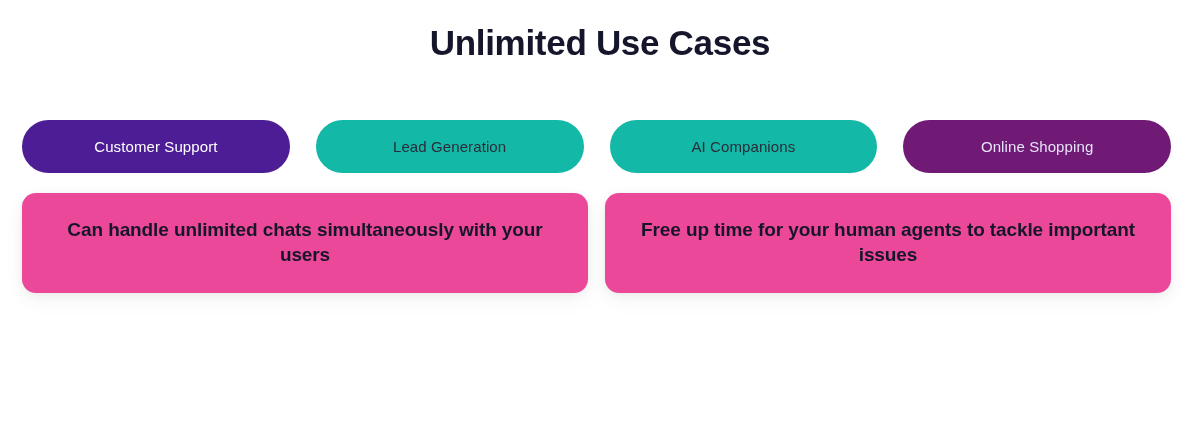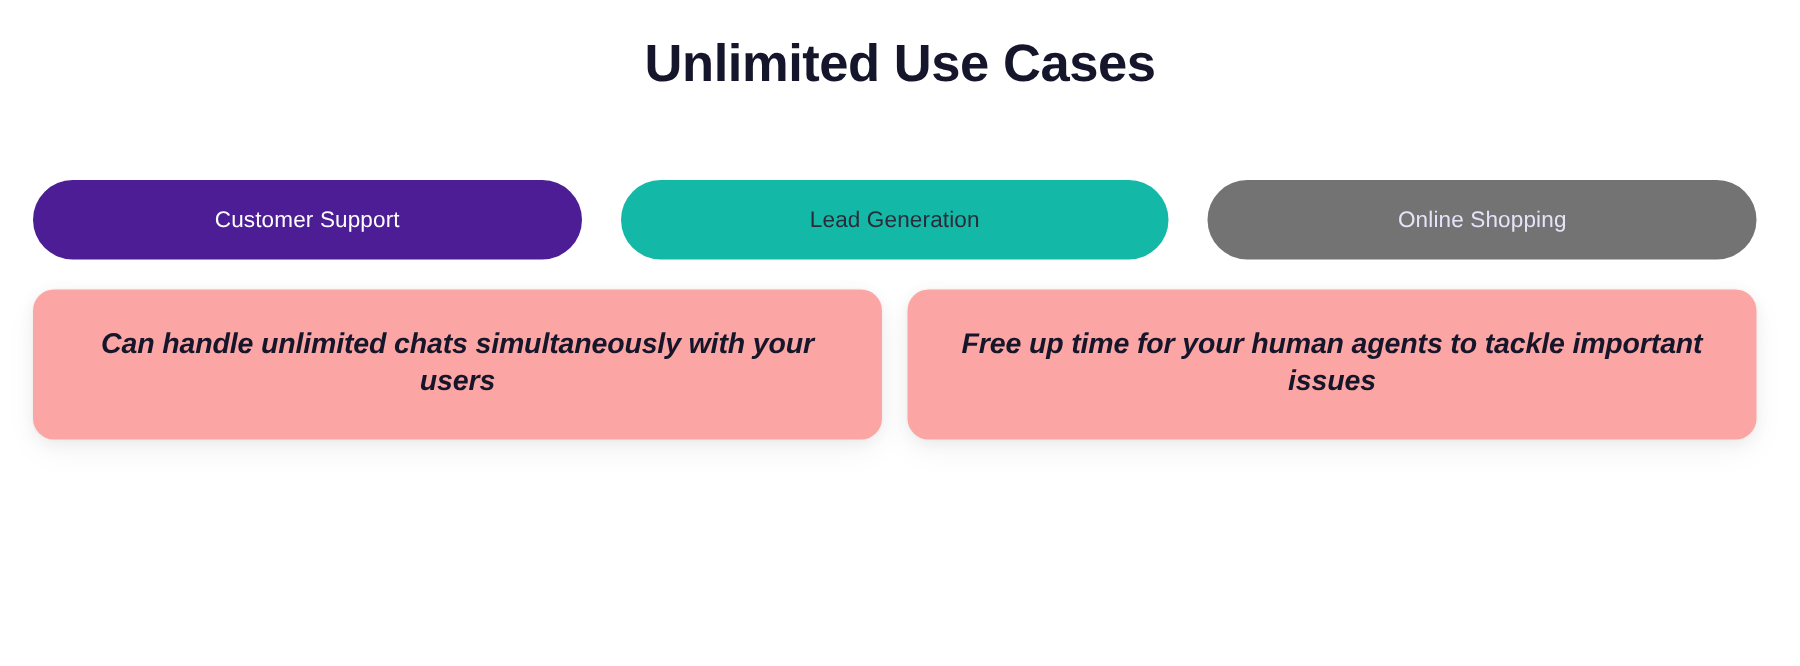"AI Companions" button.tab { html: none -> <button>AI Companions</button> }
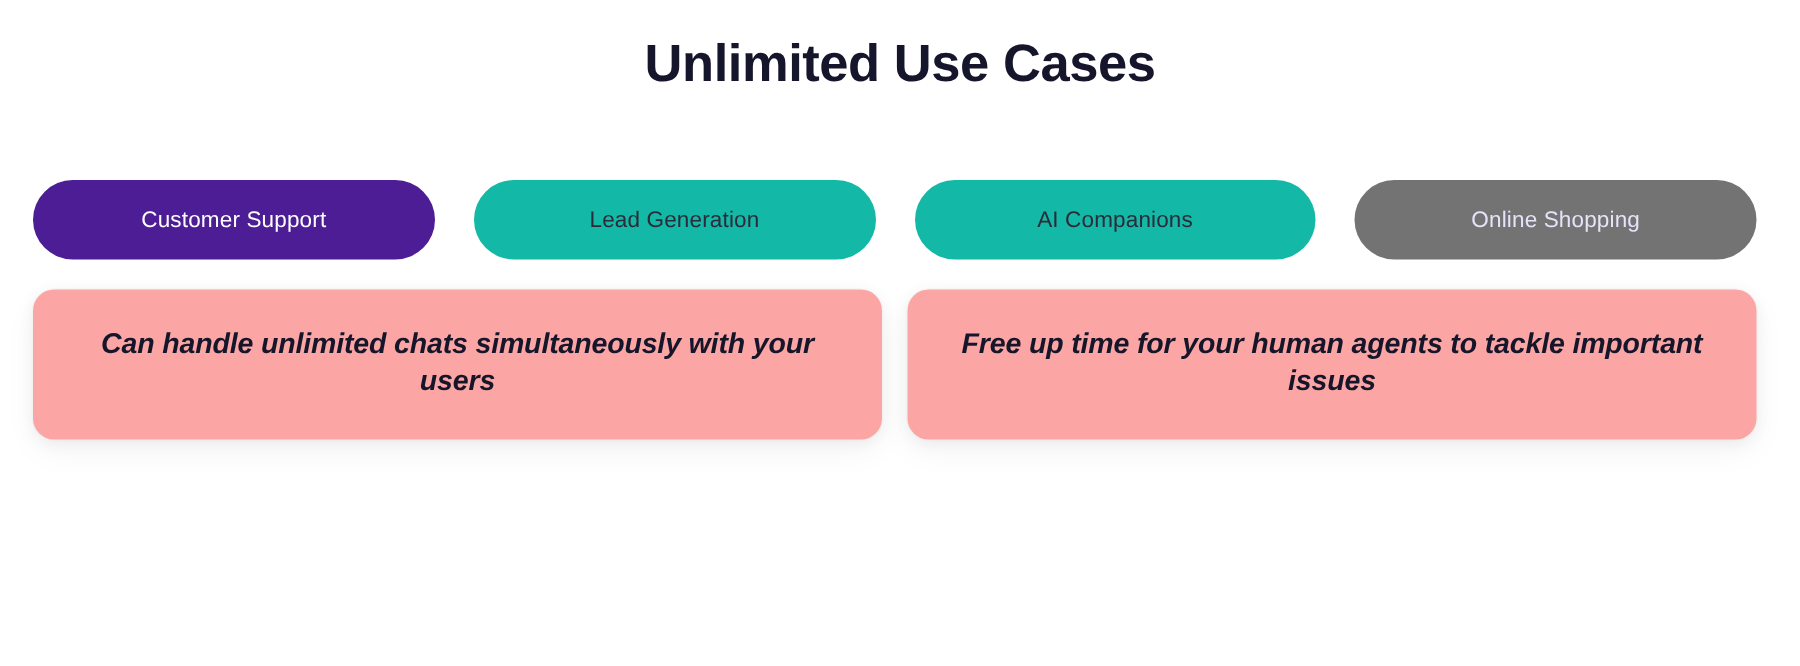"Online Shopping" .tab.hover { background: #737373 -> #701a75 }
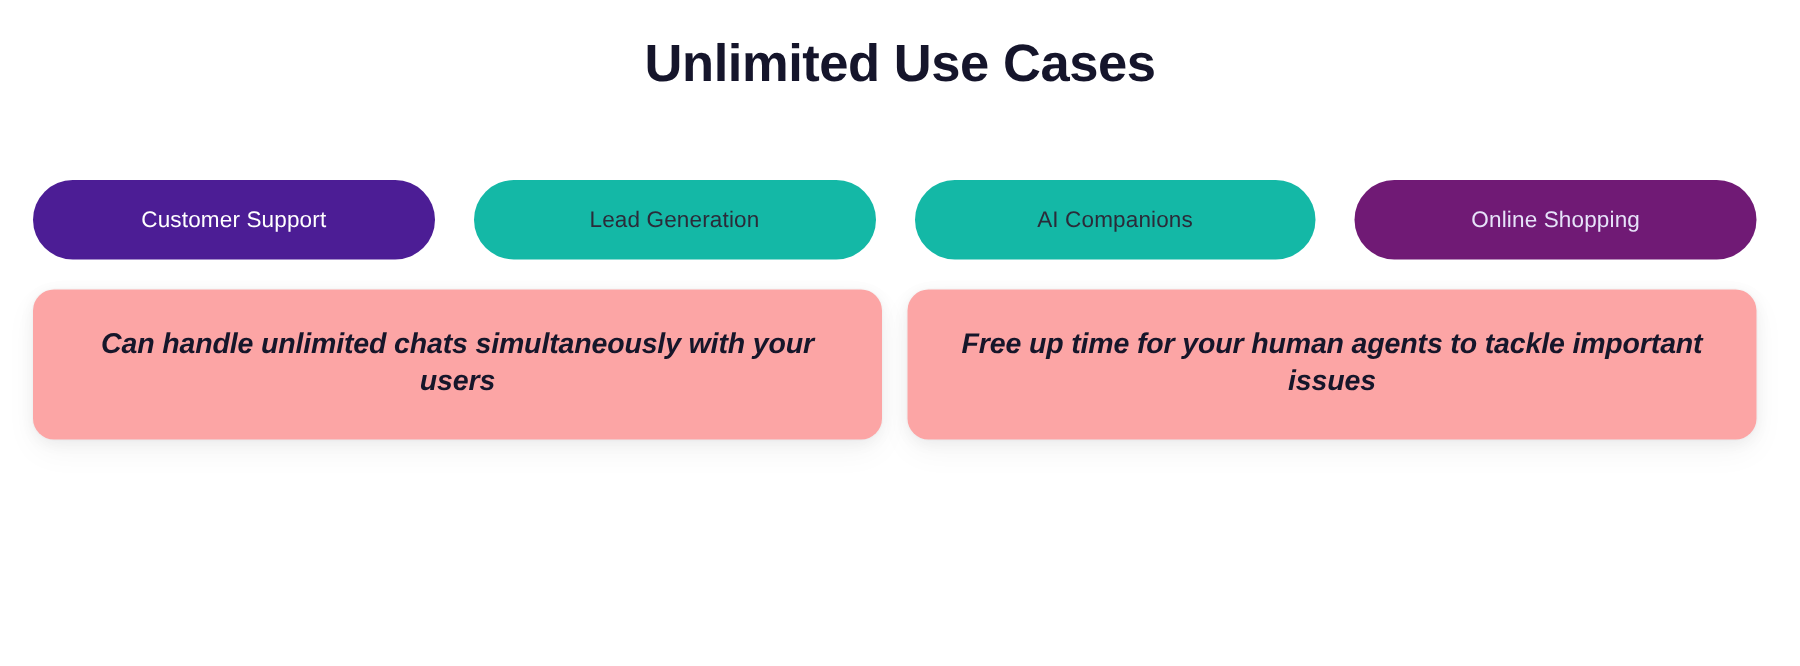"Can handle unlimited chats" .card { background: #fca5a5 -> #ec4899; font-style: italic -> none }
